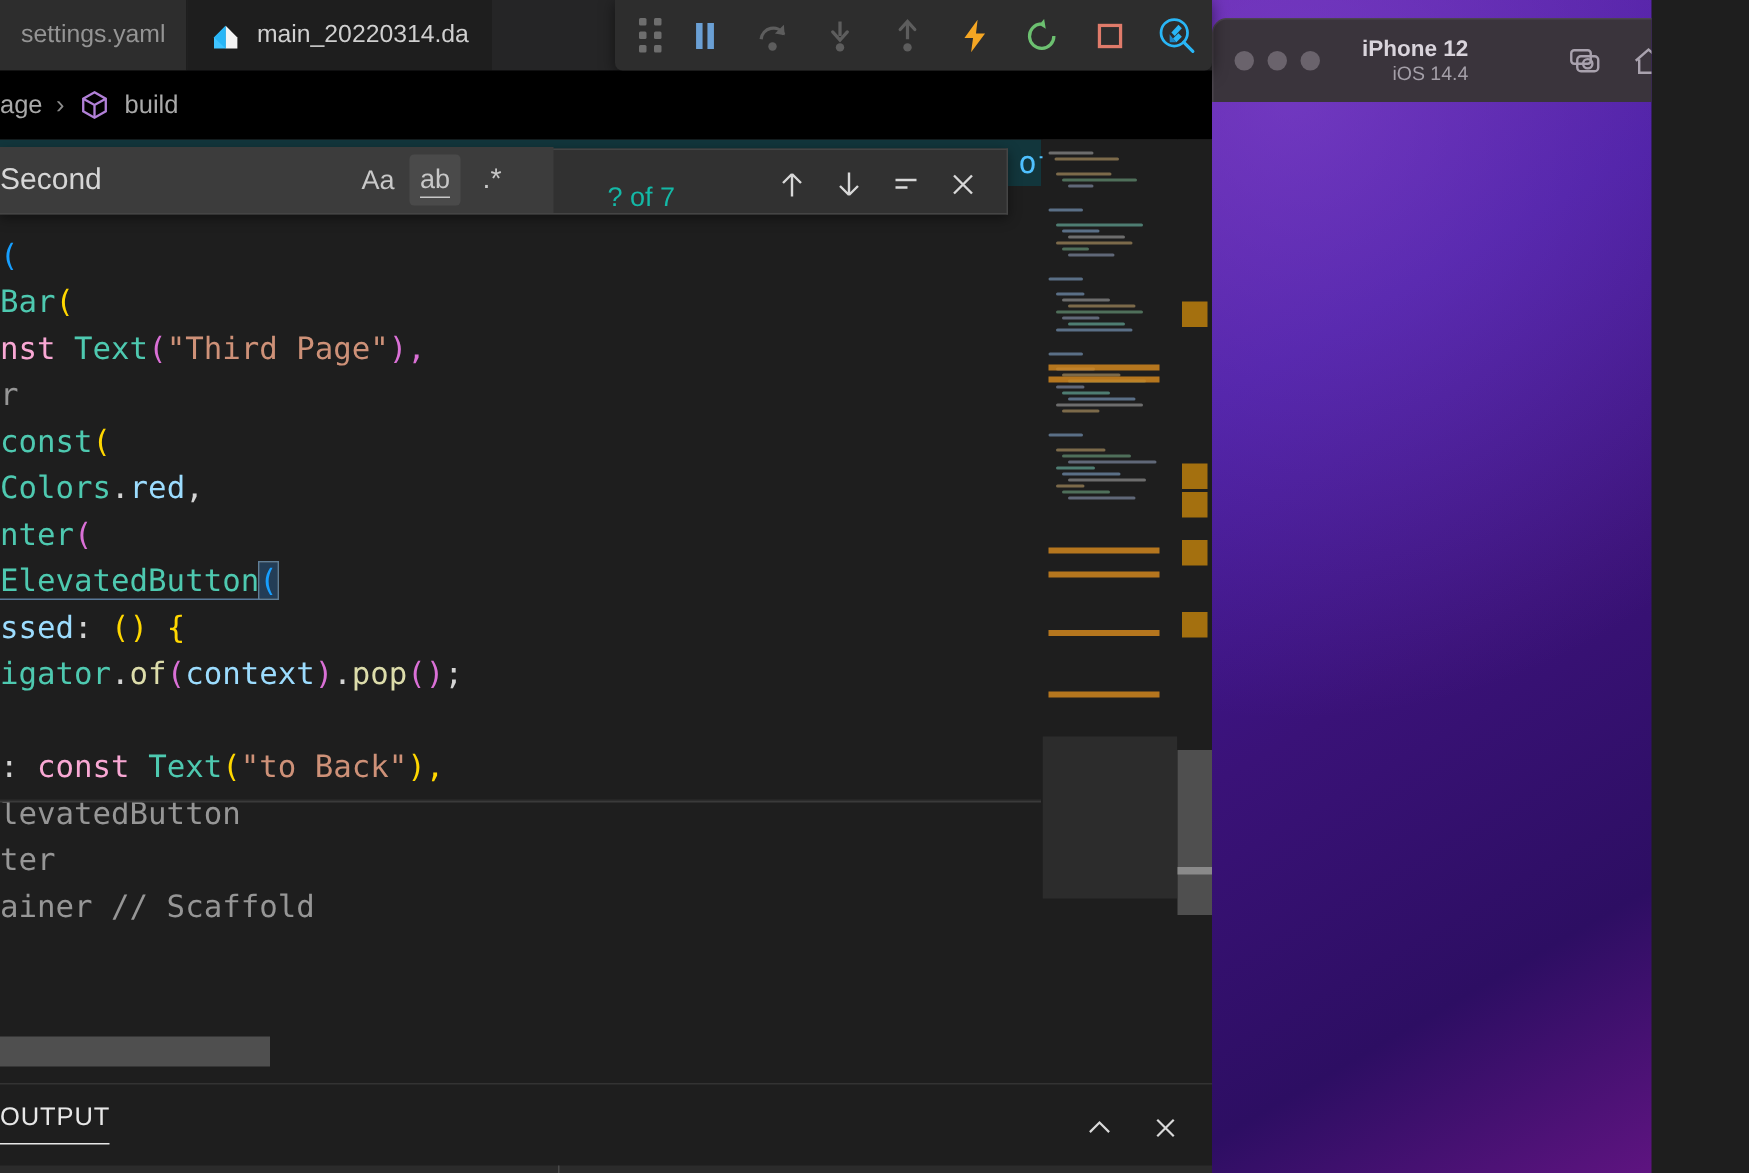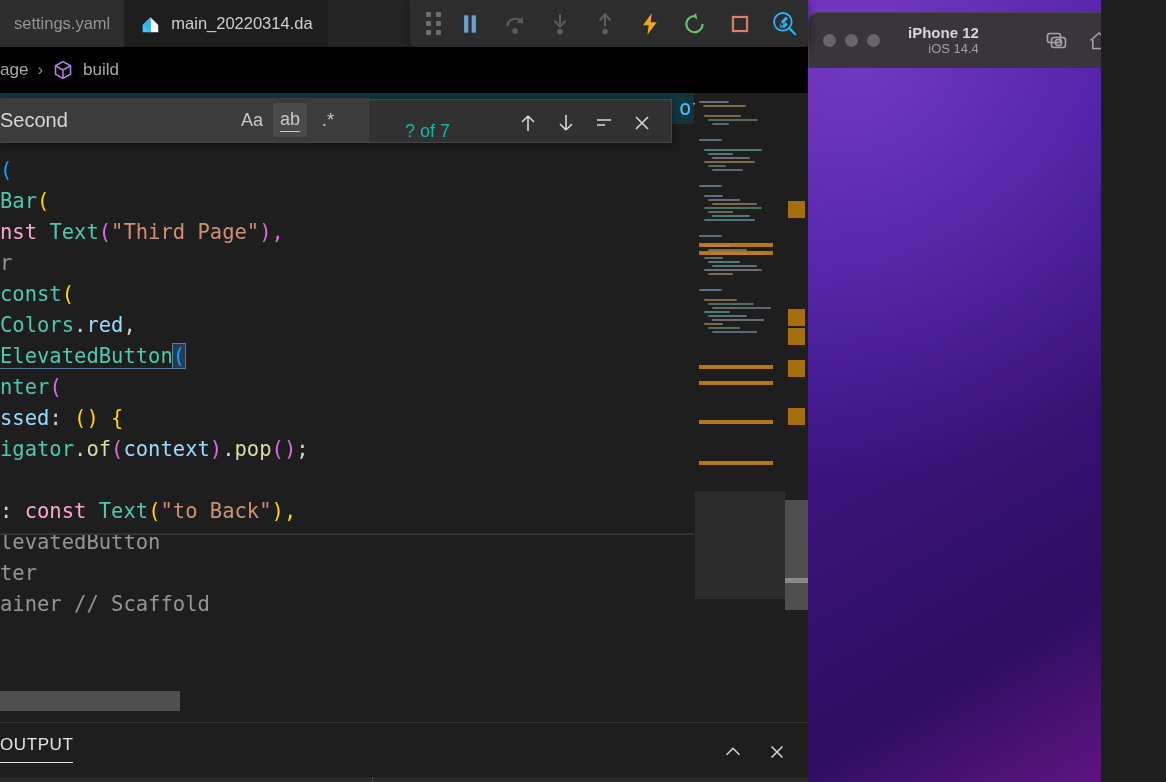"ElevatedButton(" div.cline { order: before "nter(" -> after "nter(" }
